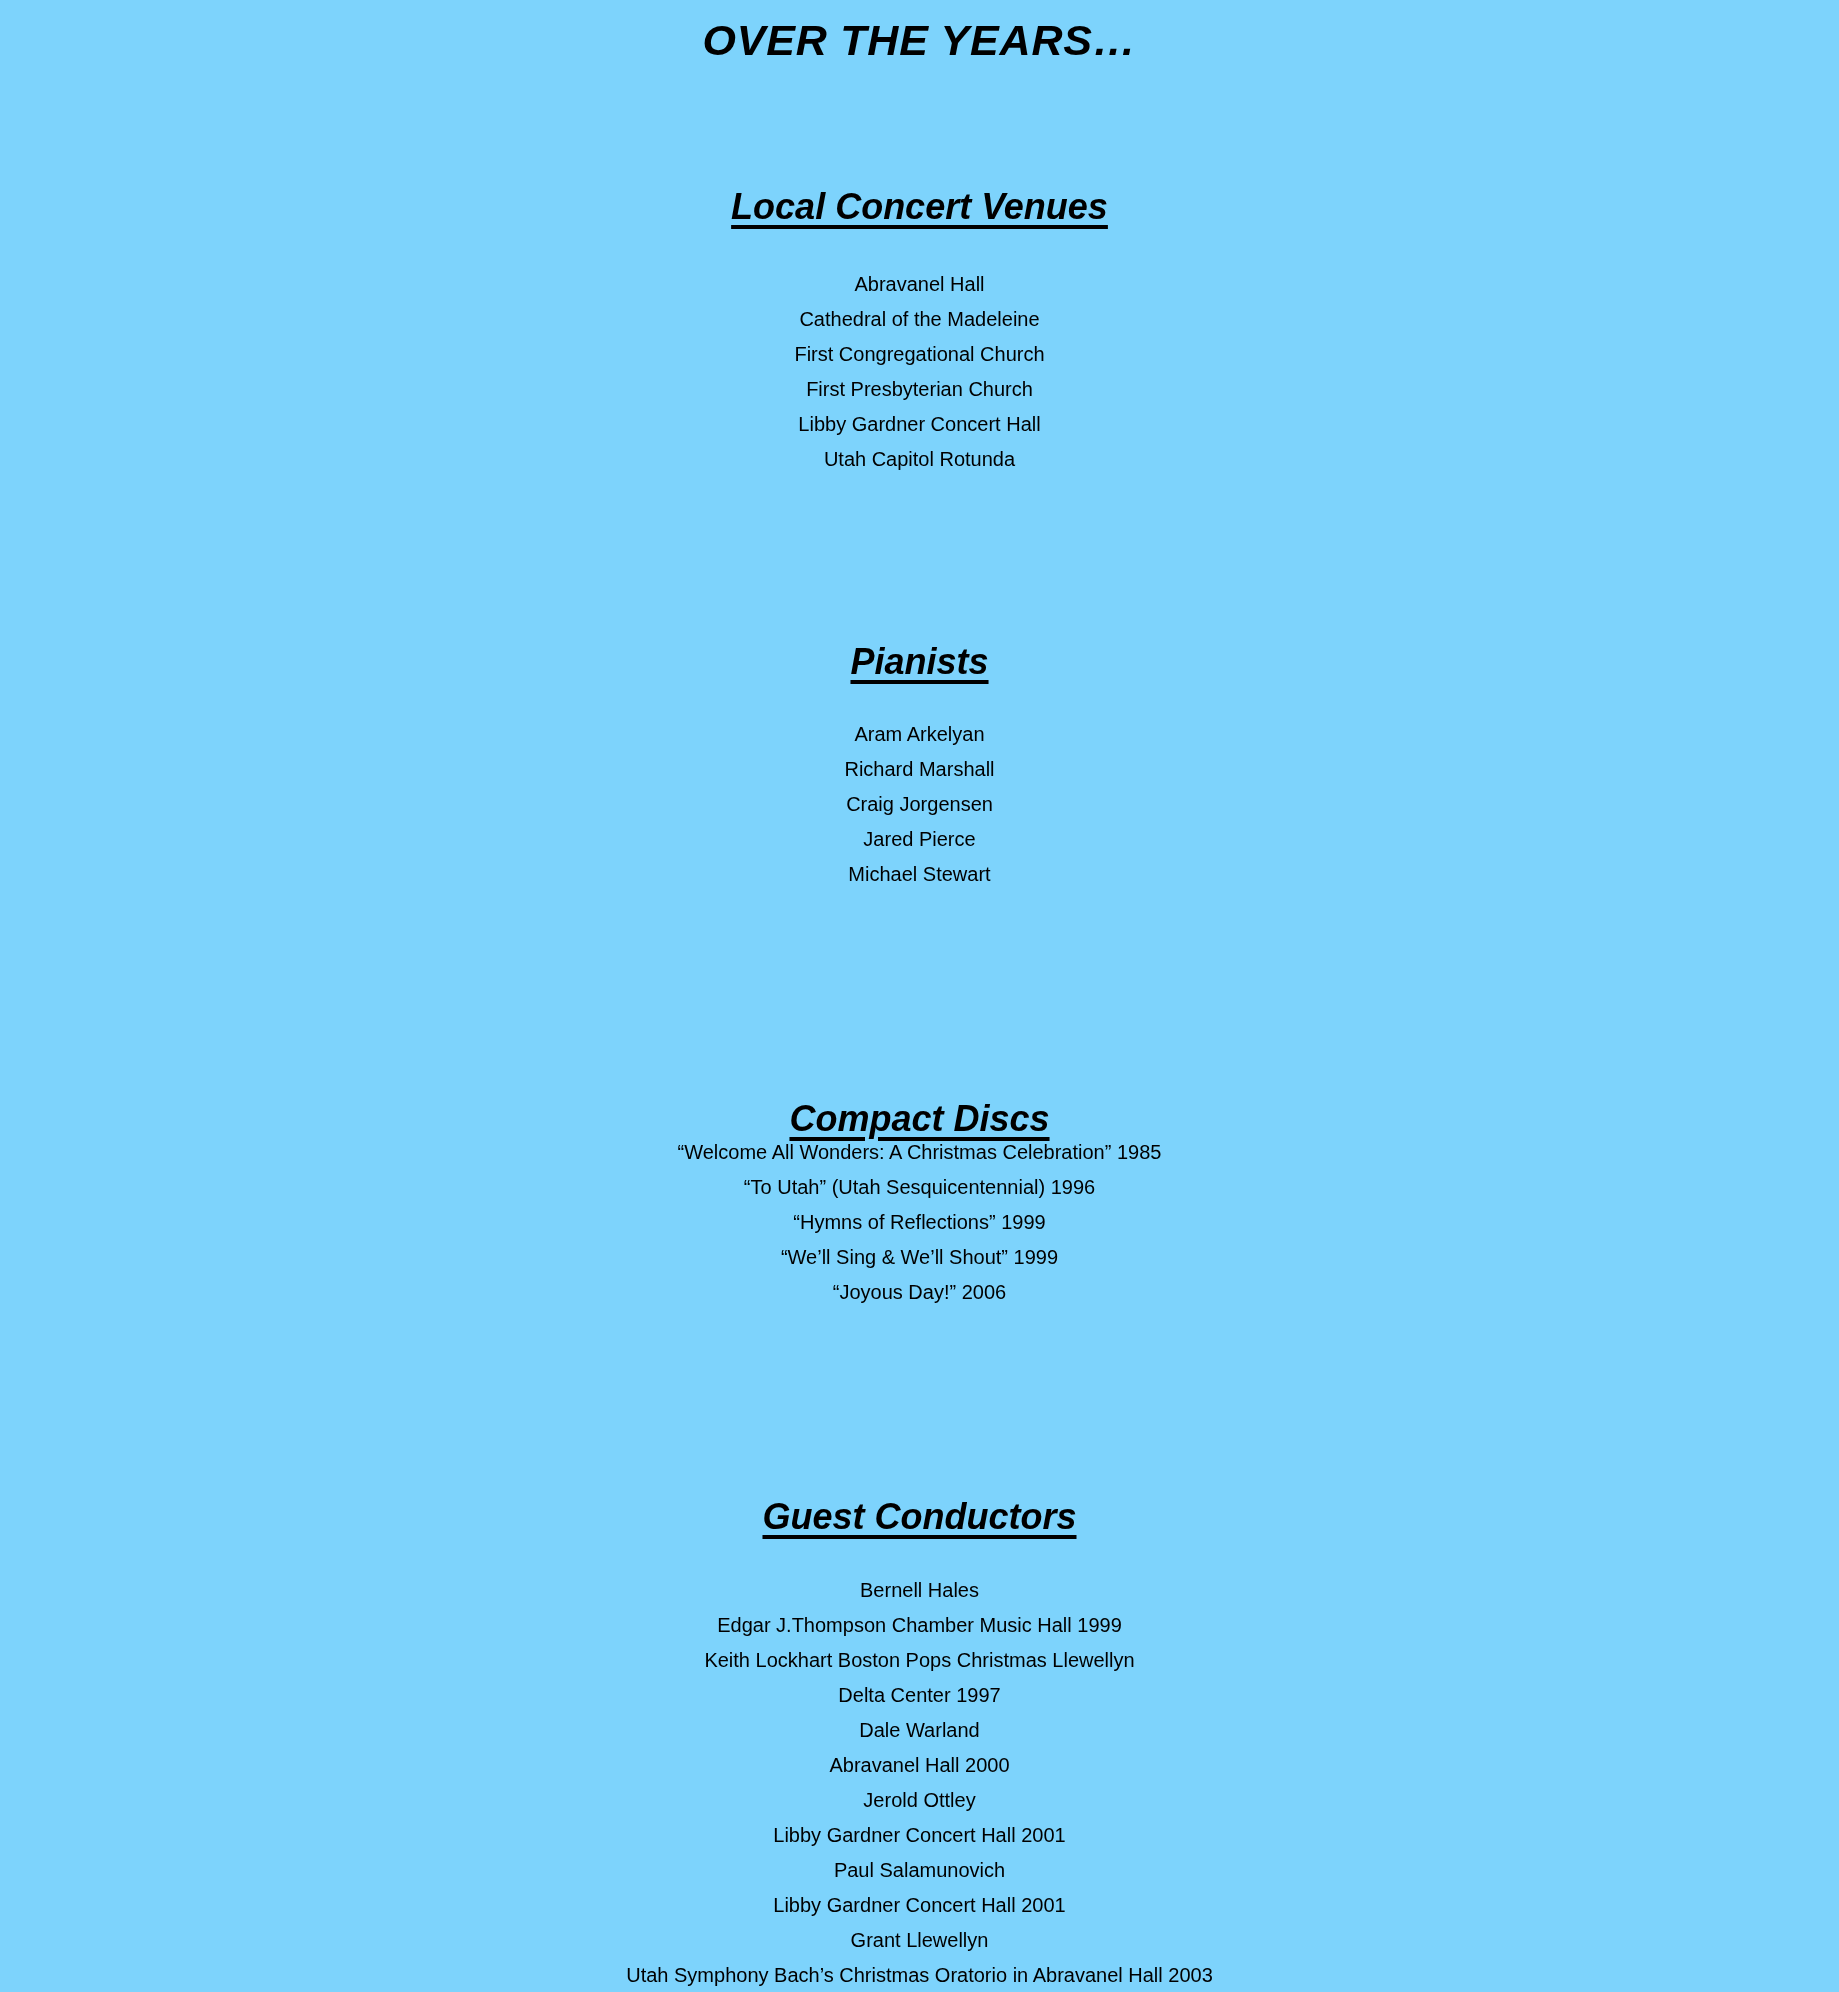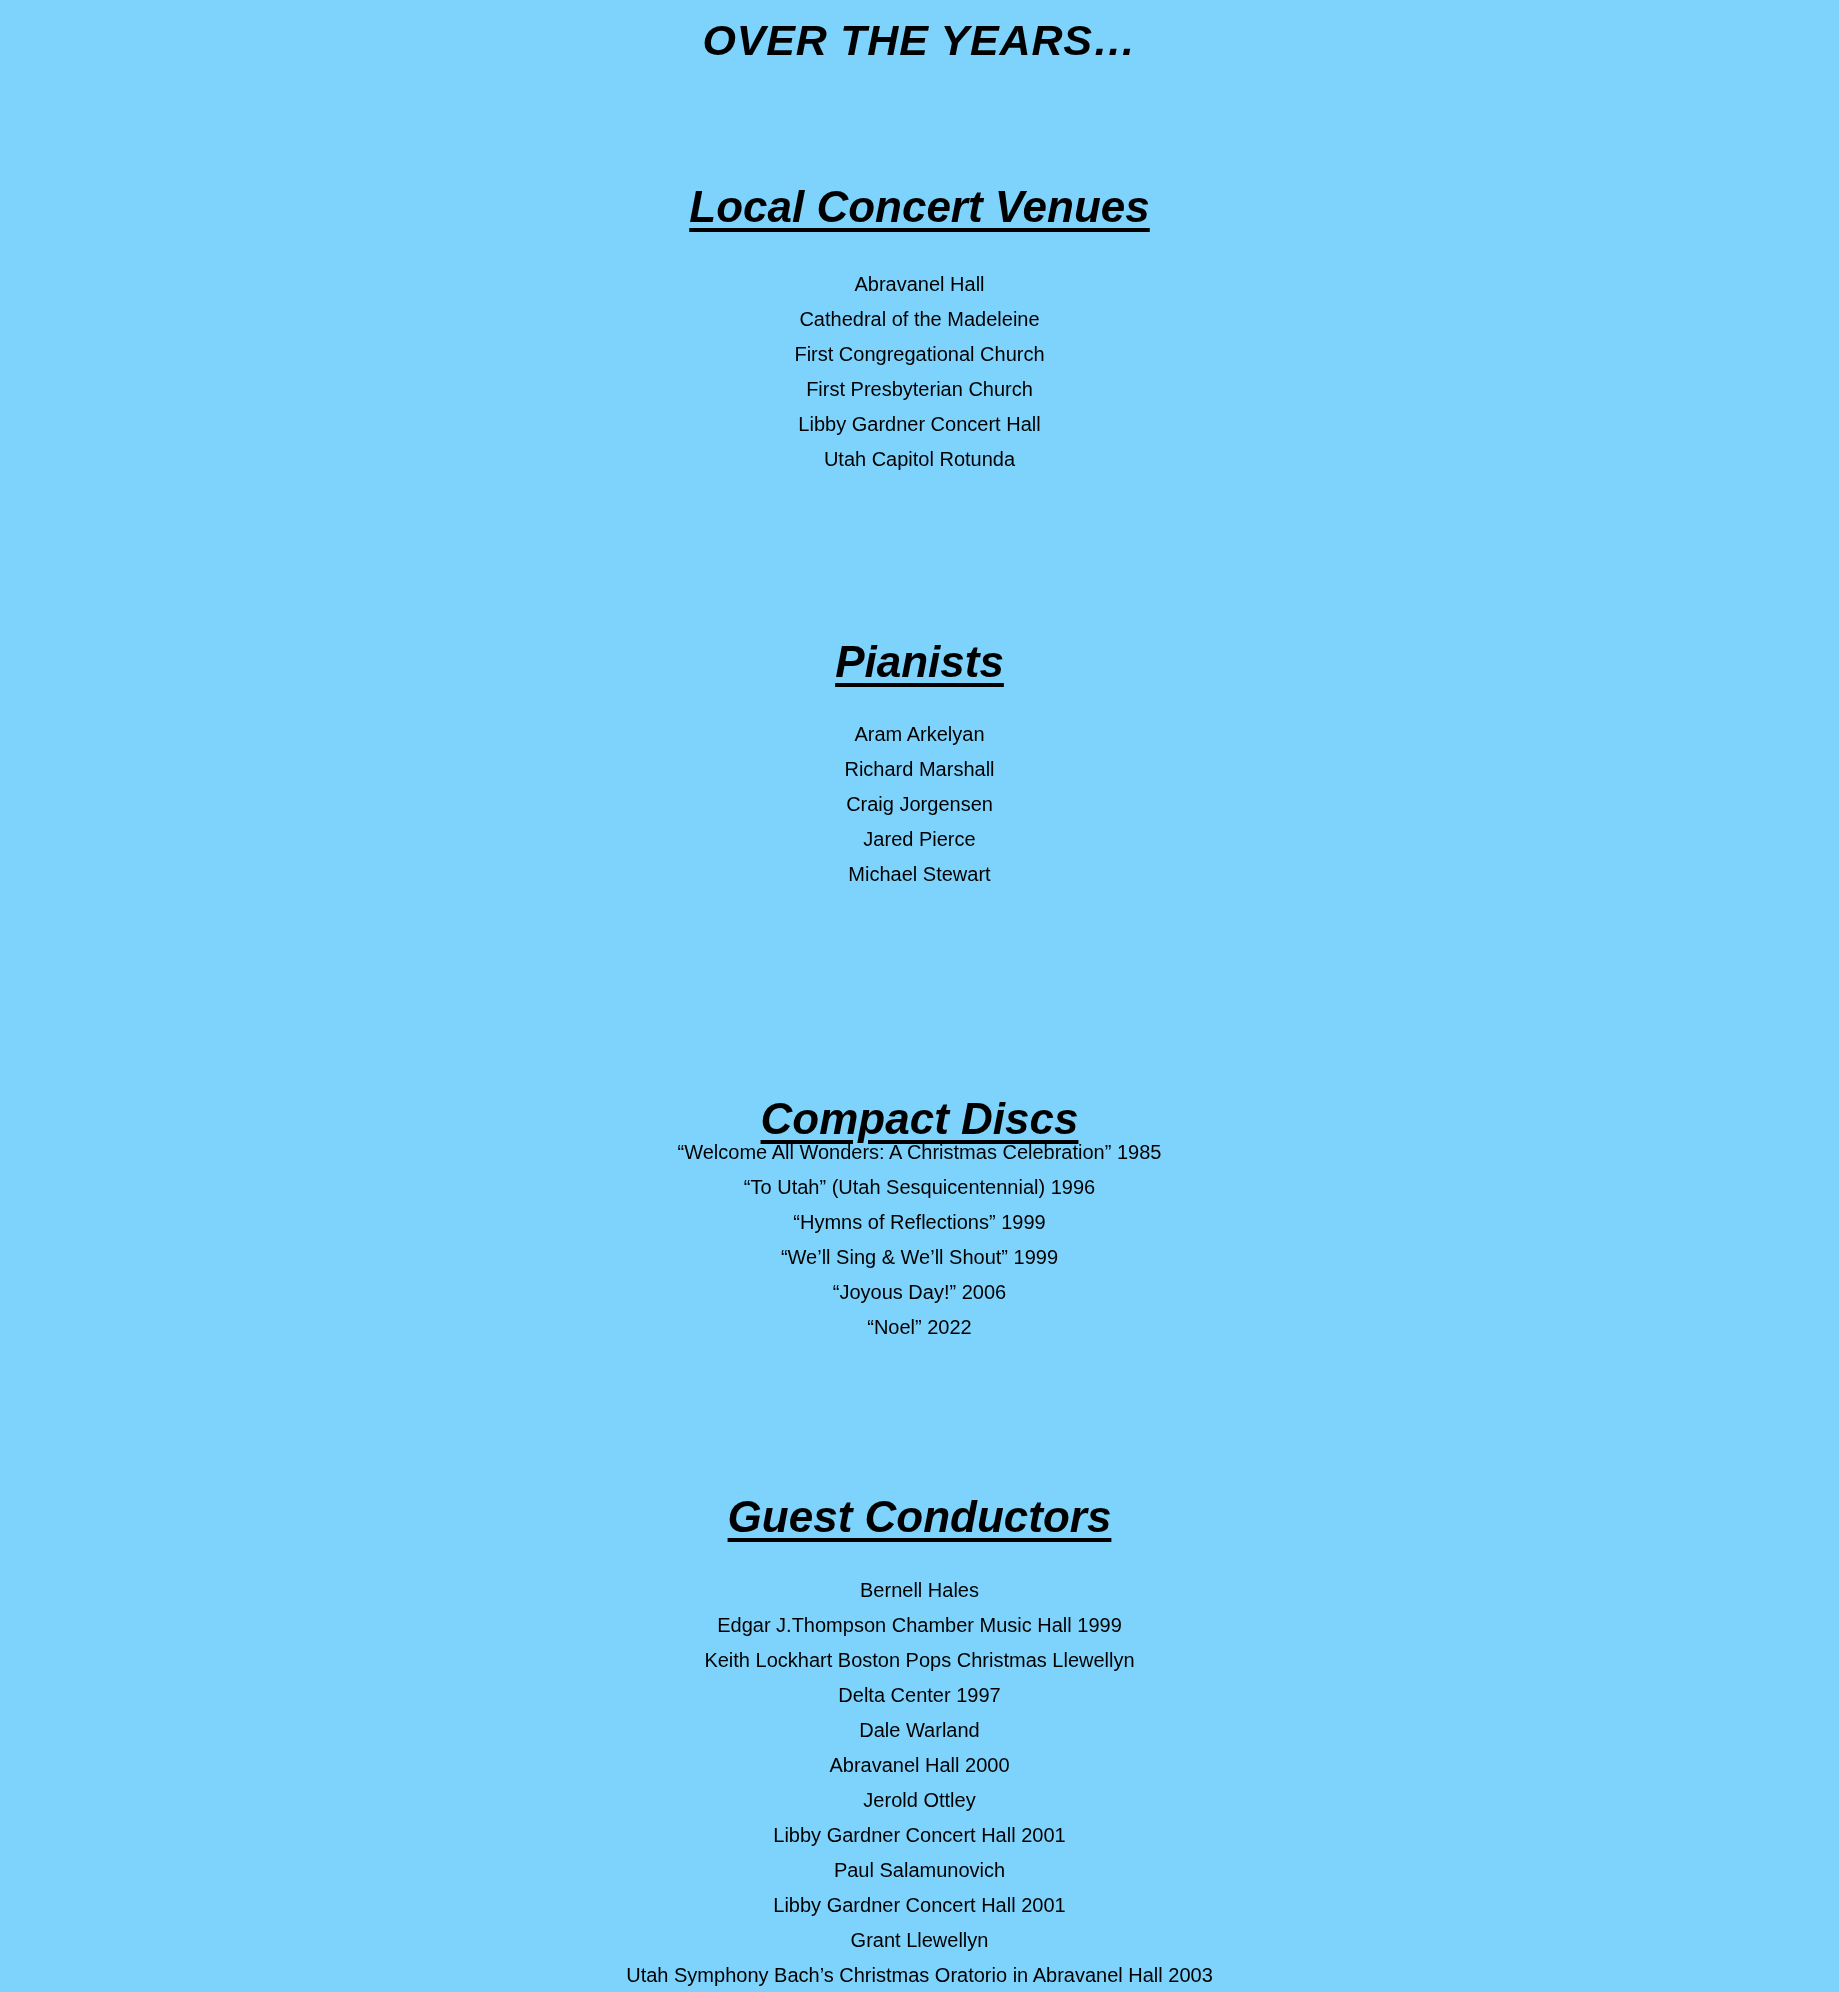"Local Concert Venues" .section-heading { font-size: 44px -> 36px }
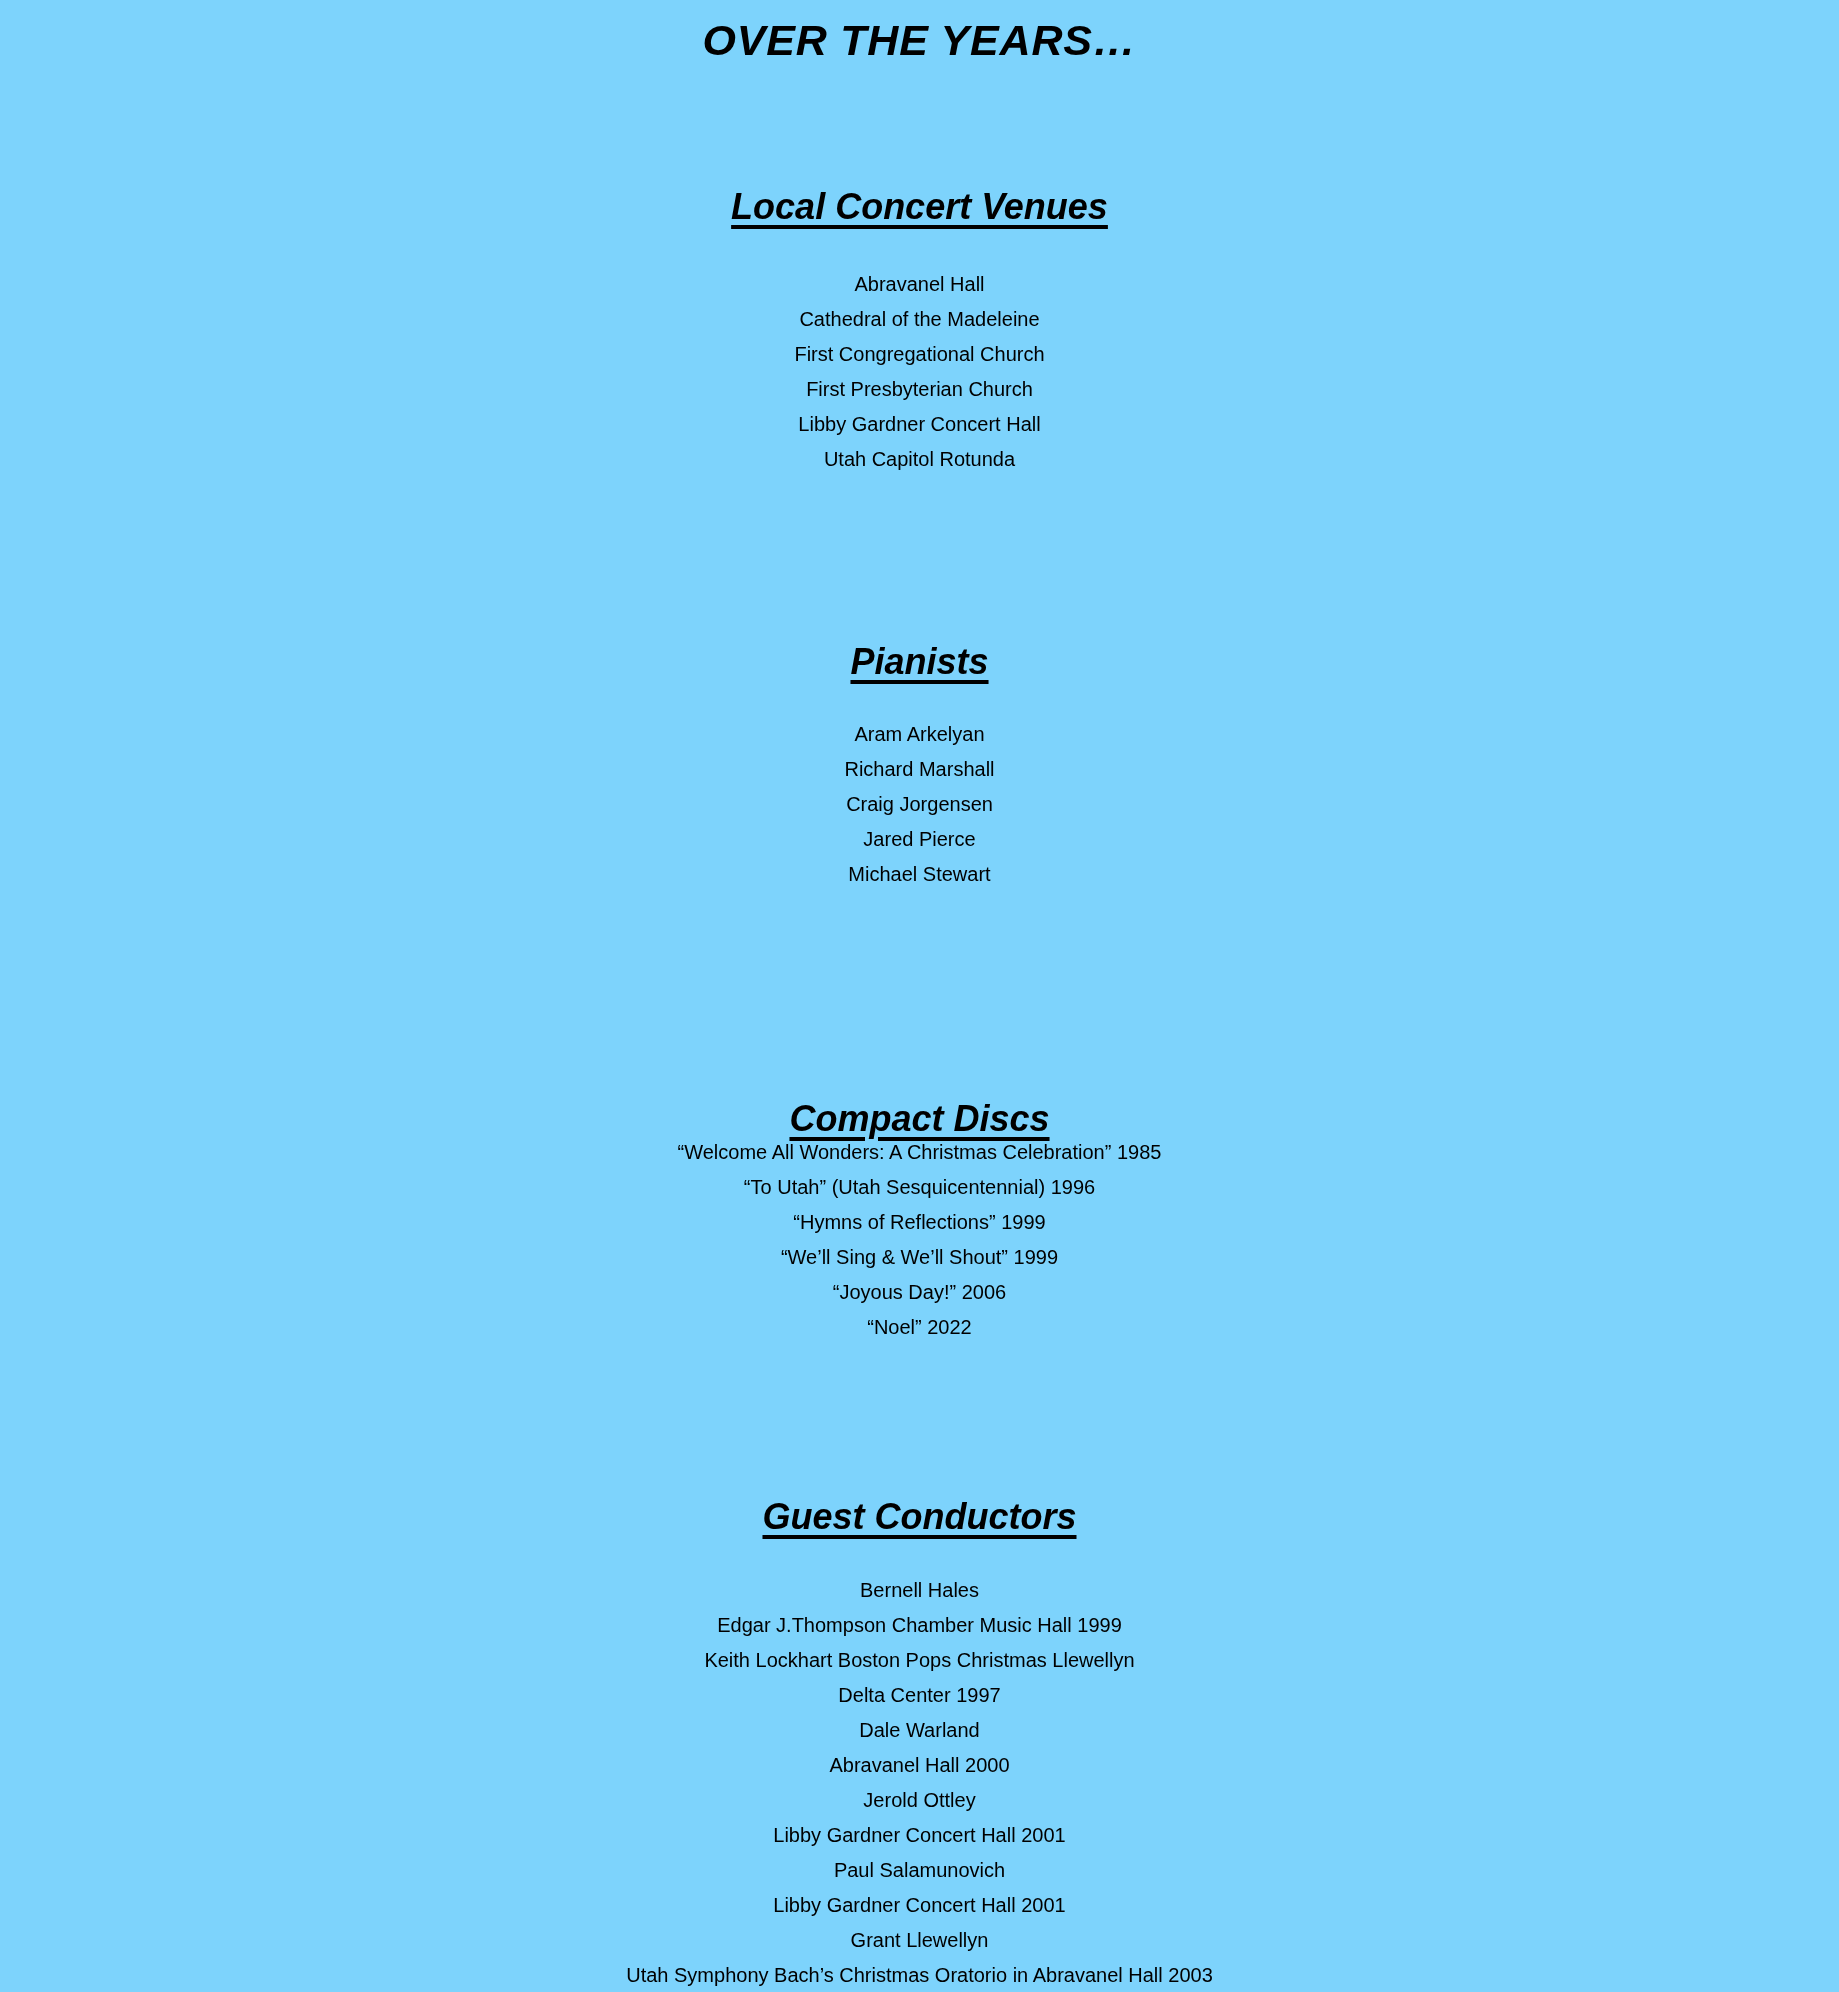"“Noel” 2022" div.line { html: <div>“Noel” 2022</div> -> none }
